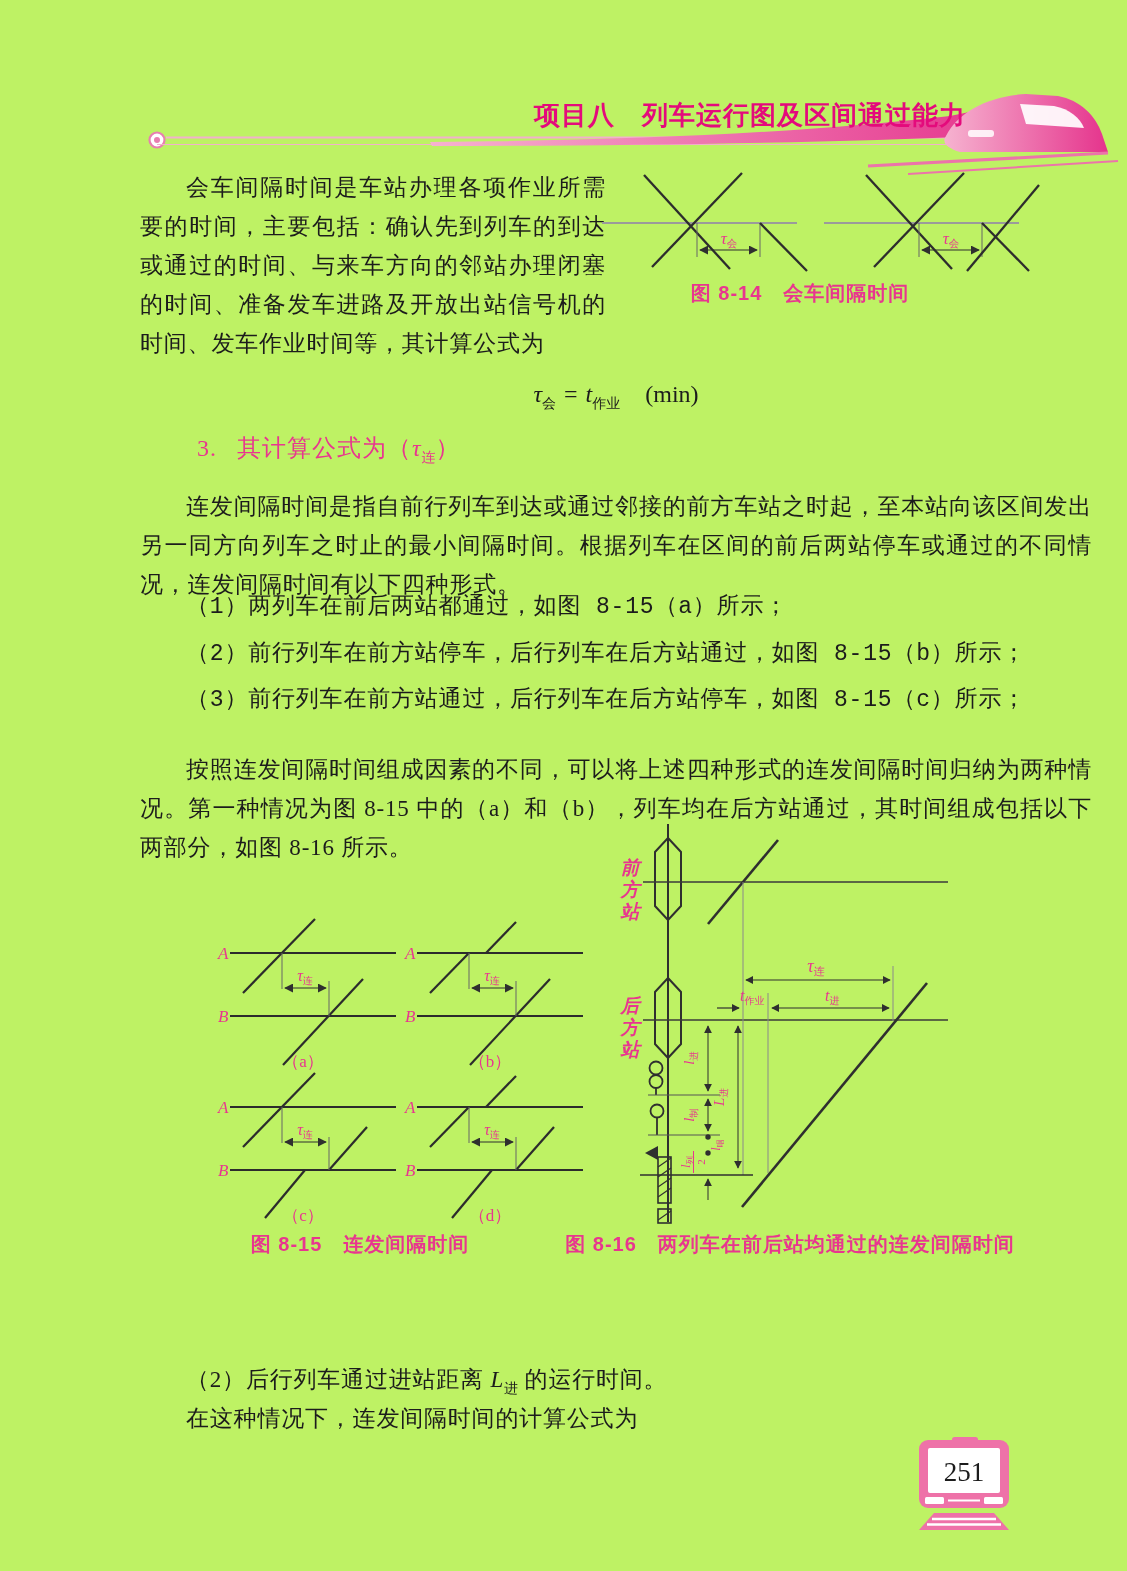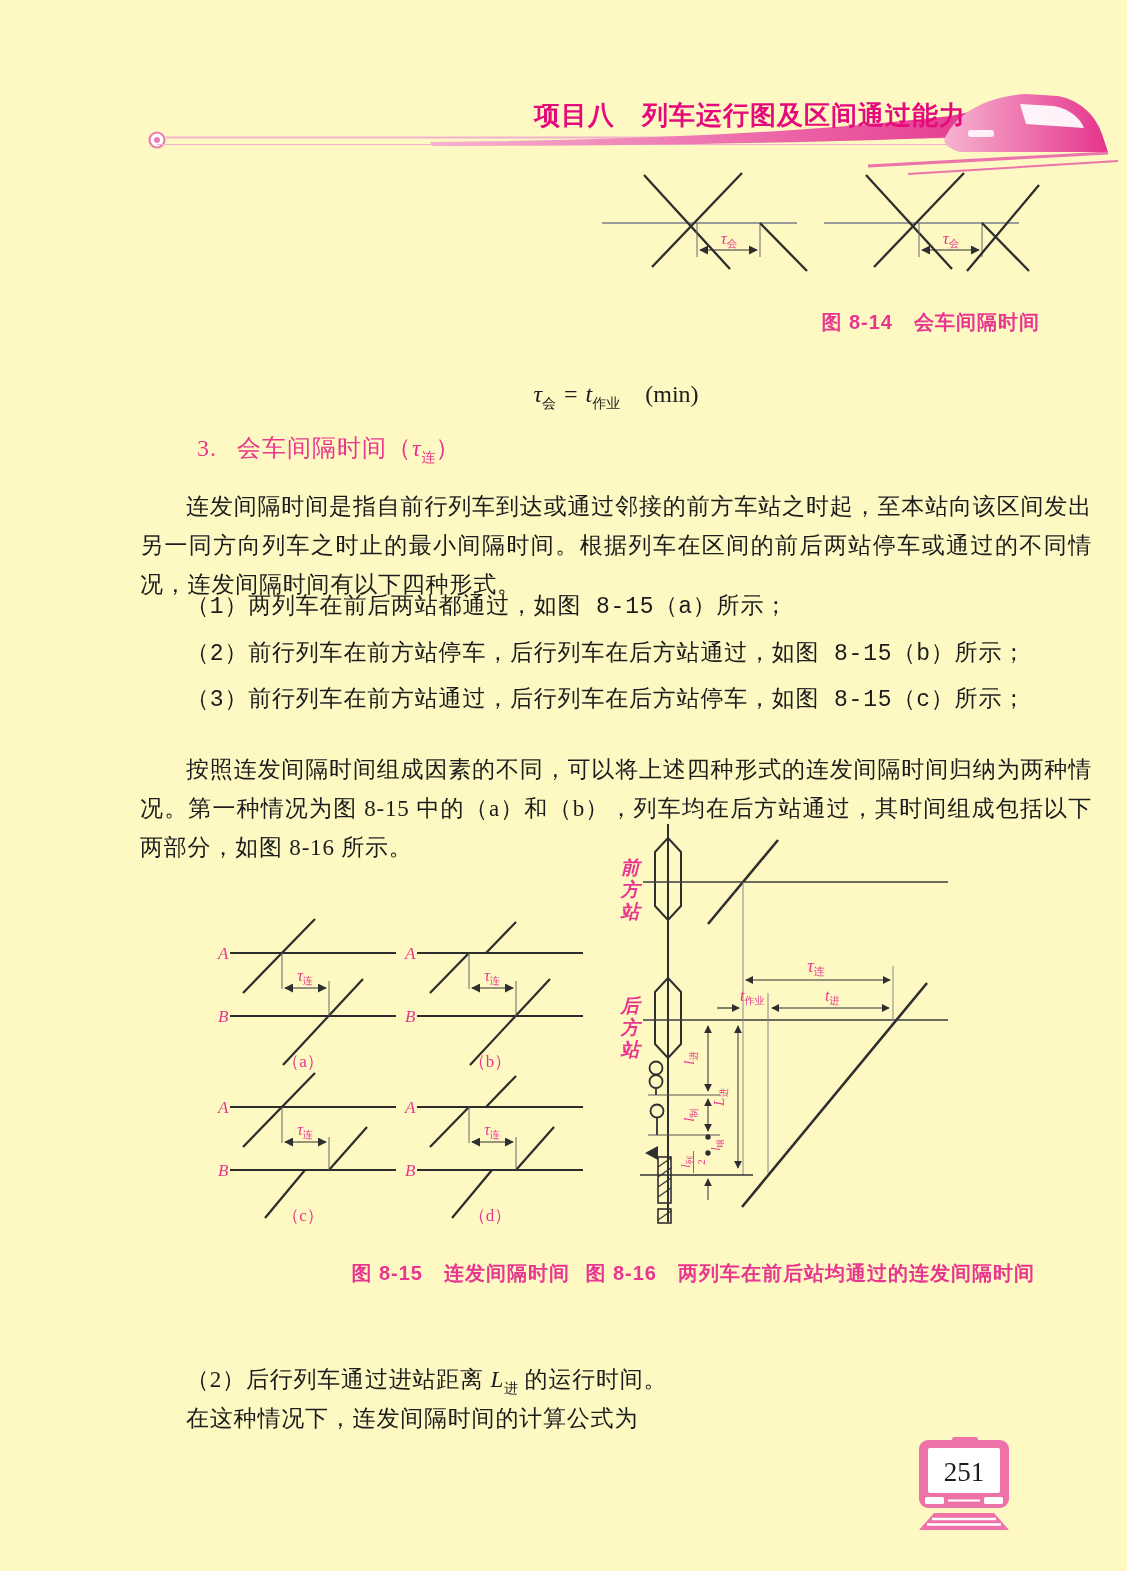"项目八 列车运行图及区间通过能力" .page { background: #fef9c3 -> #bef264 }
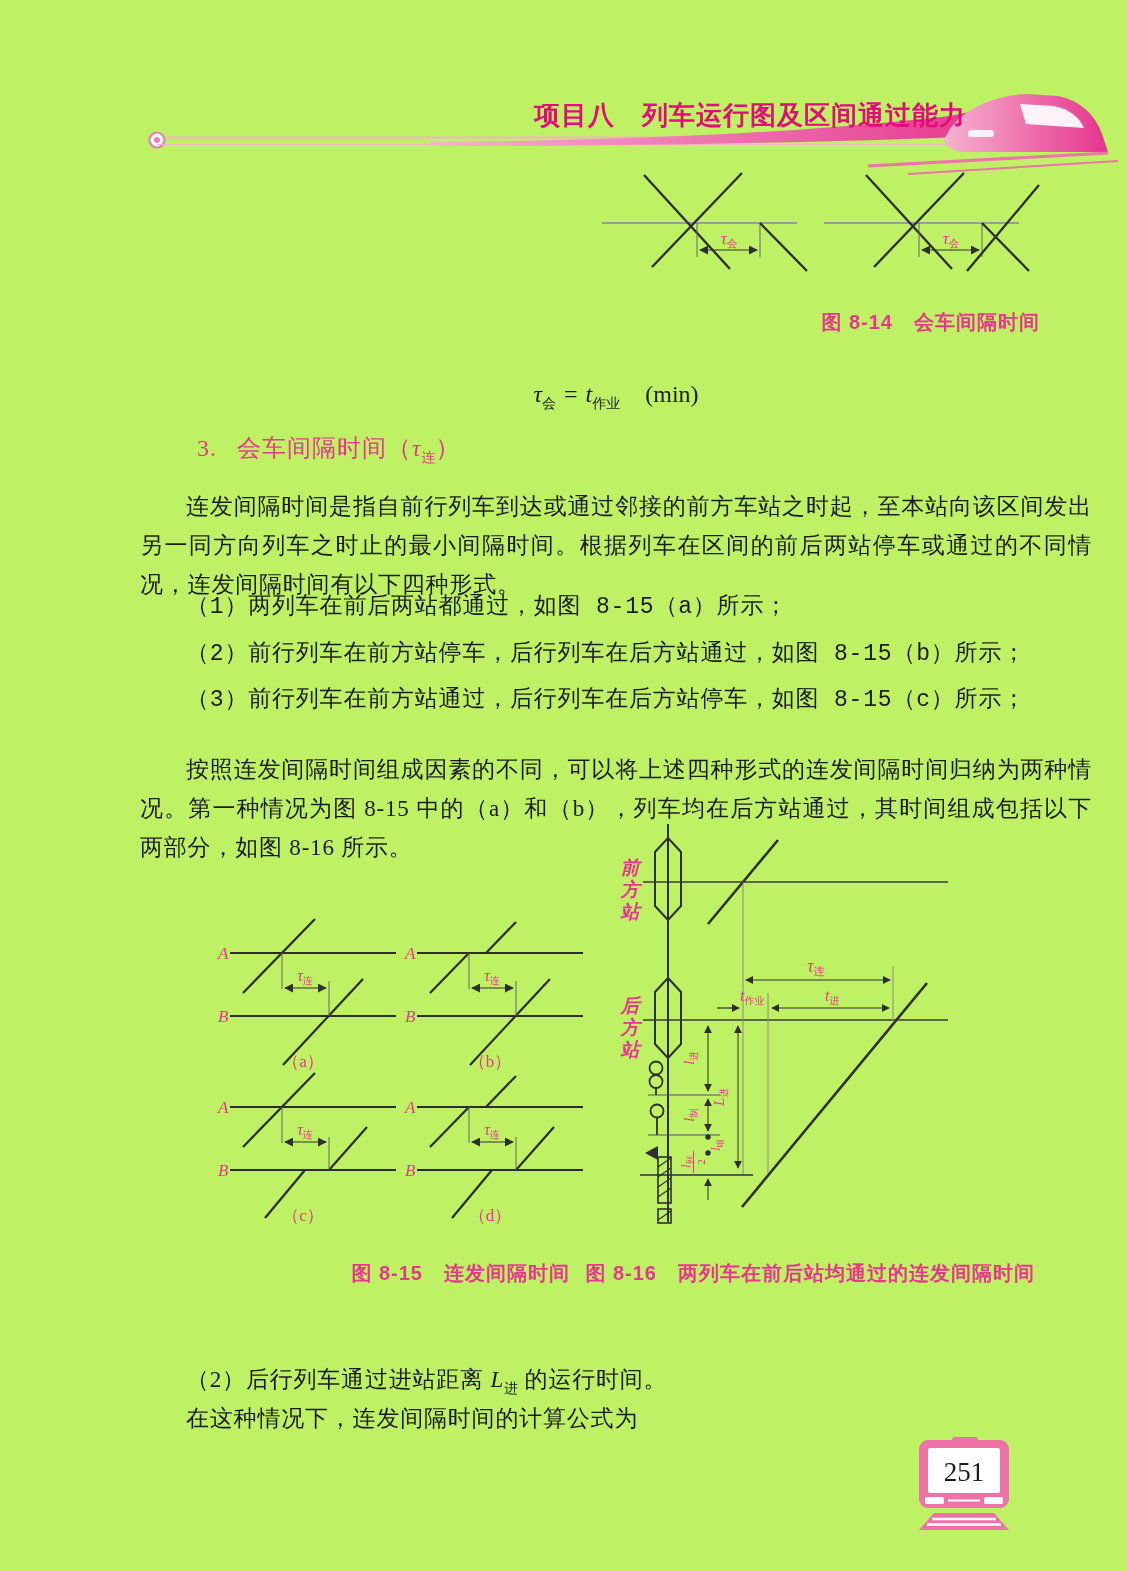"会车间隔时间是车站办理各项作业所需要的时间，主要包括：确认先到列车的到达或通过的" p.indent { html: none -> <p>会车间隔时间是车站办理各项作业所需要的时间，主要包括：确认先到列车的到达或通过的时间、与来车方向的邻站办理闭塞的时间、准备发车进路及开放出站信号机的时间、发车作业时间等，其计算公式为</p> }
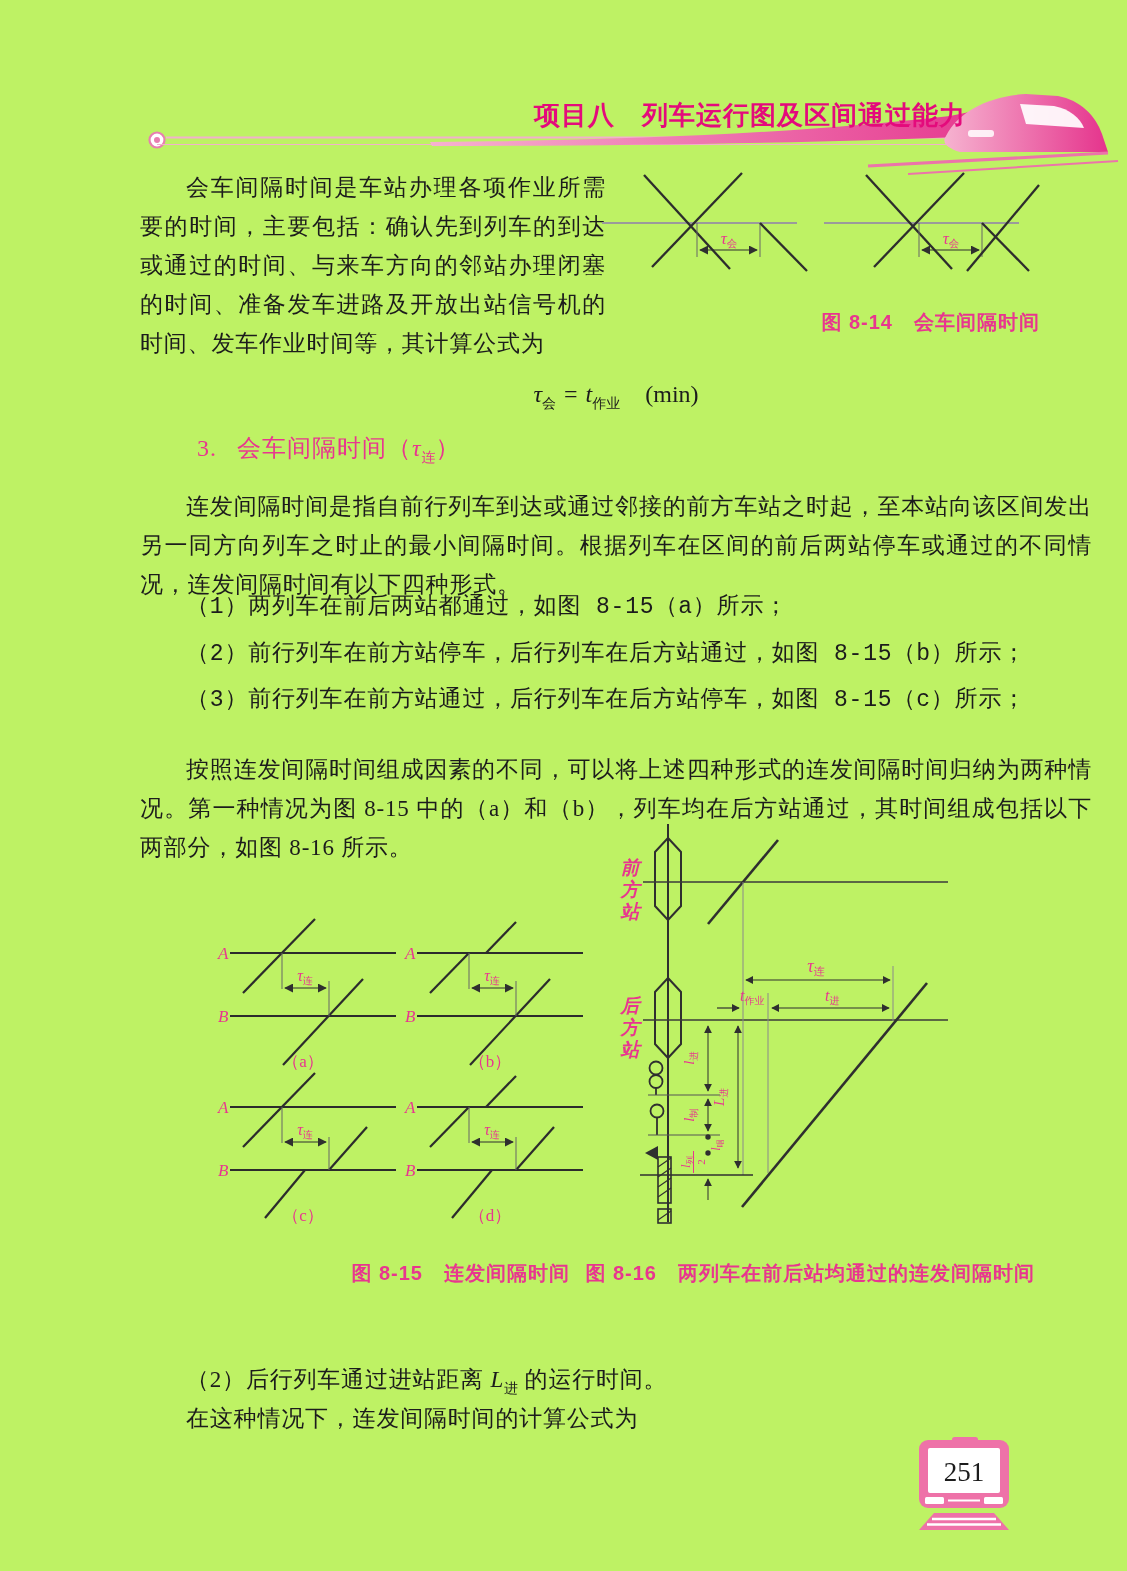"图 8-14 会车间隔时间" .fig-caption { margin-top: 29px -> none; text-align: right -> center }
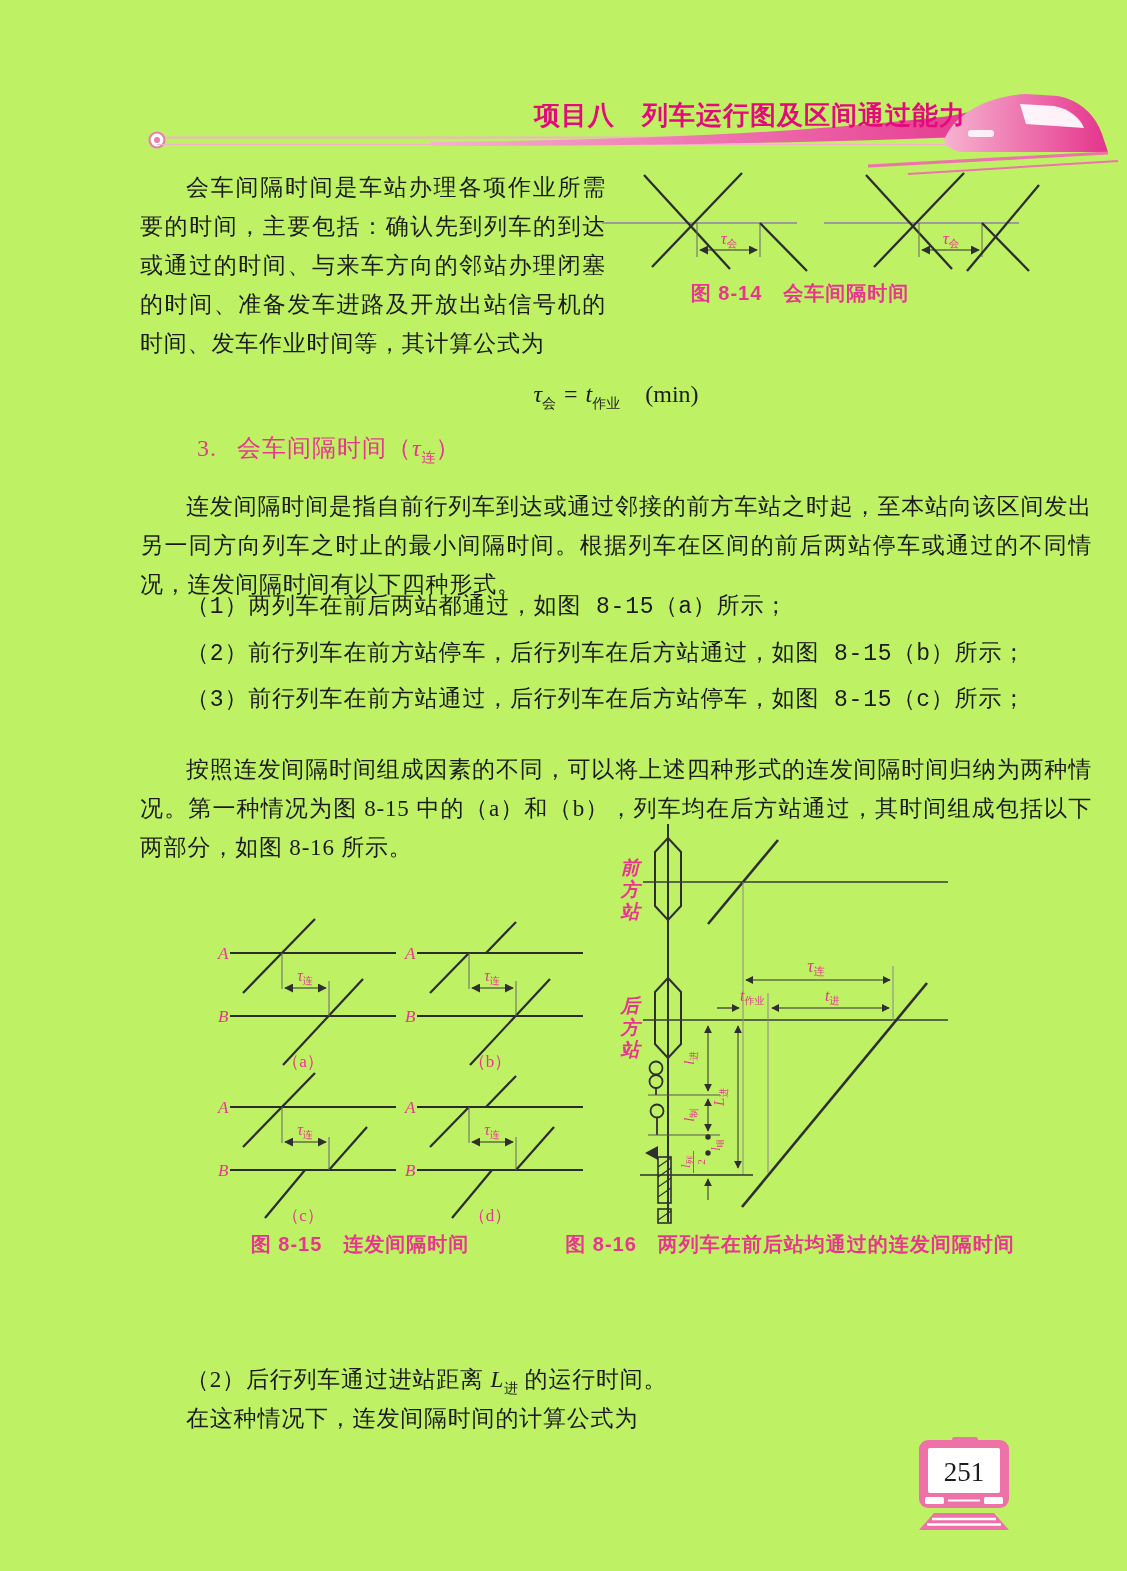"会车间隔时间（" span { text: 会车间隔时间 -> 其计算公式为 }
